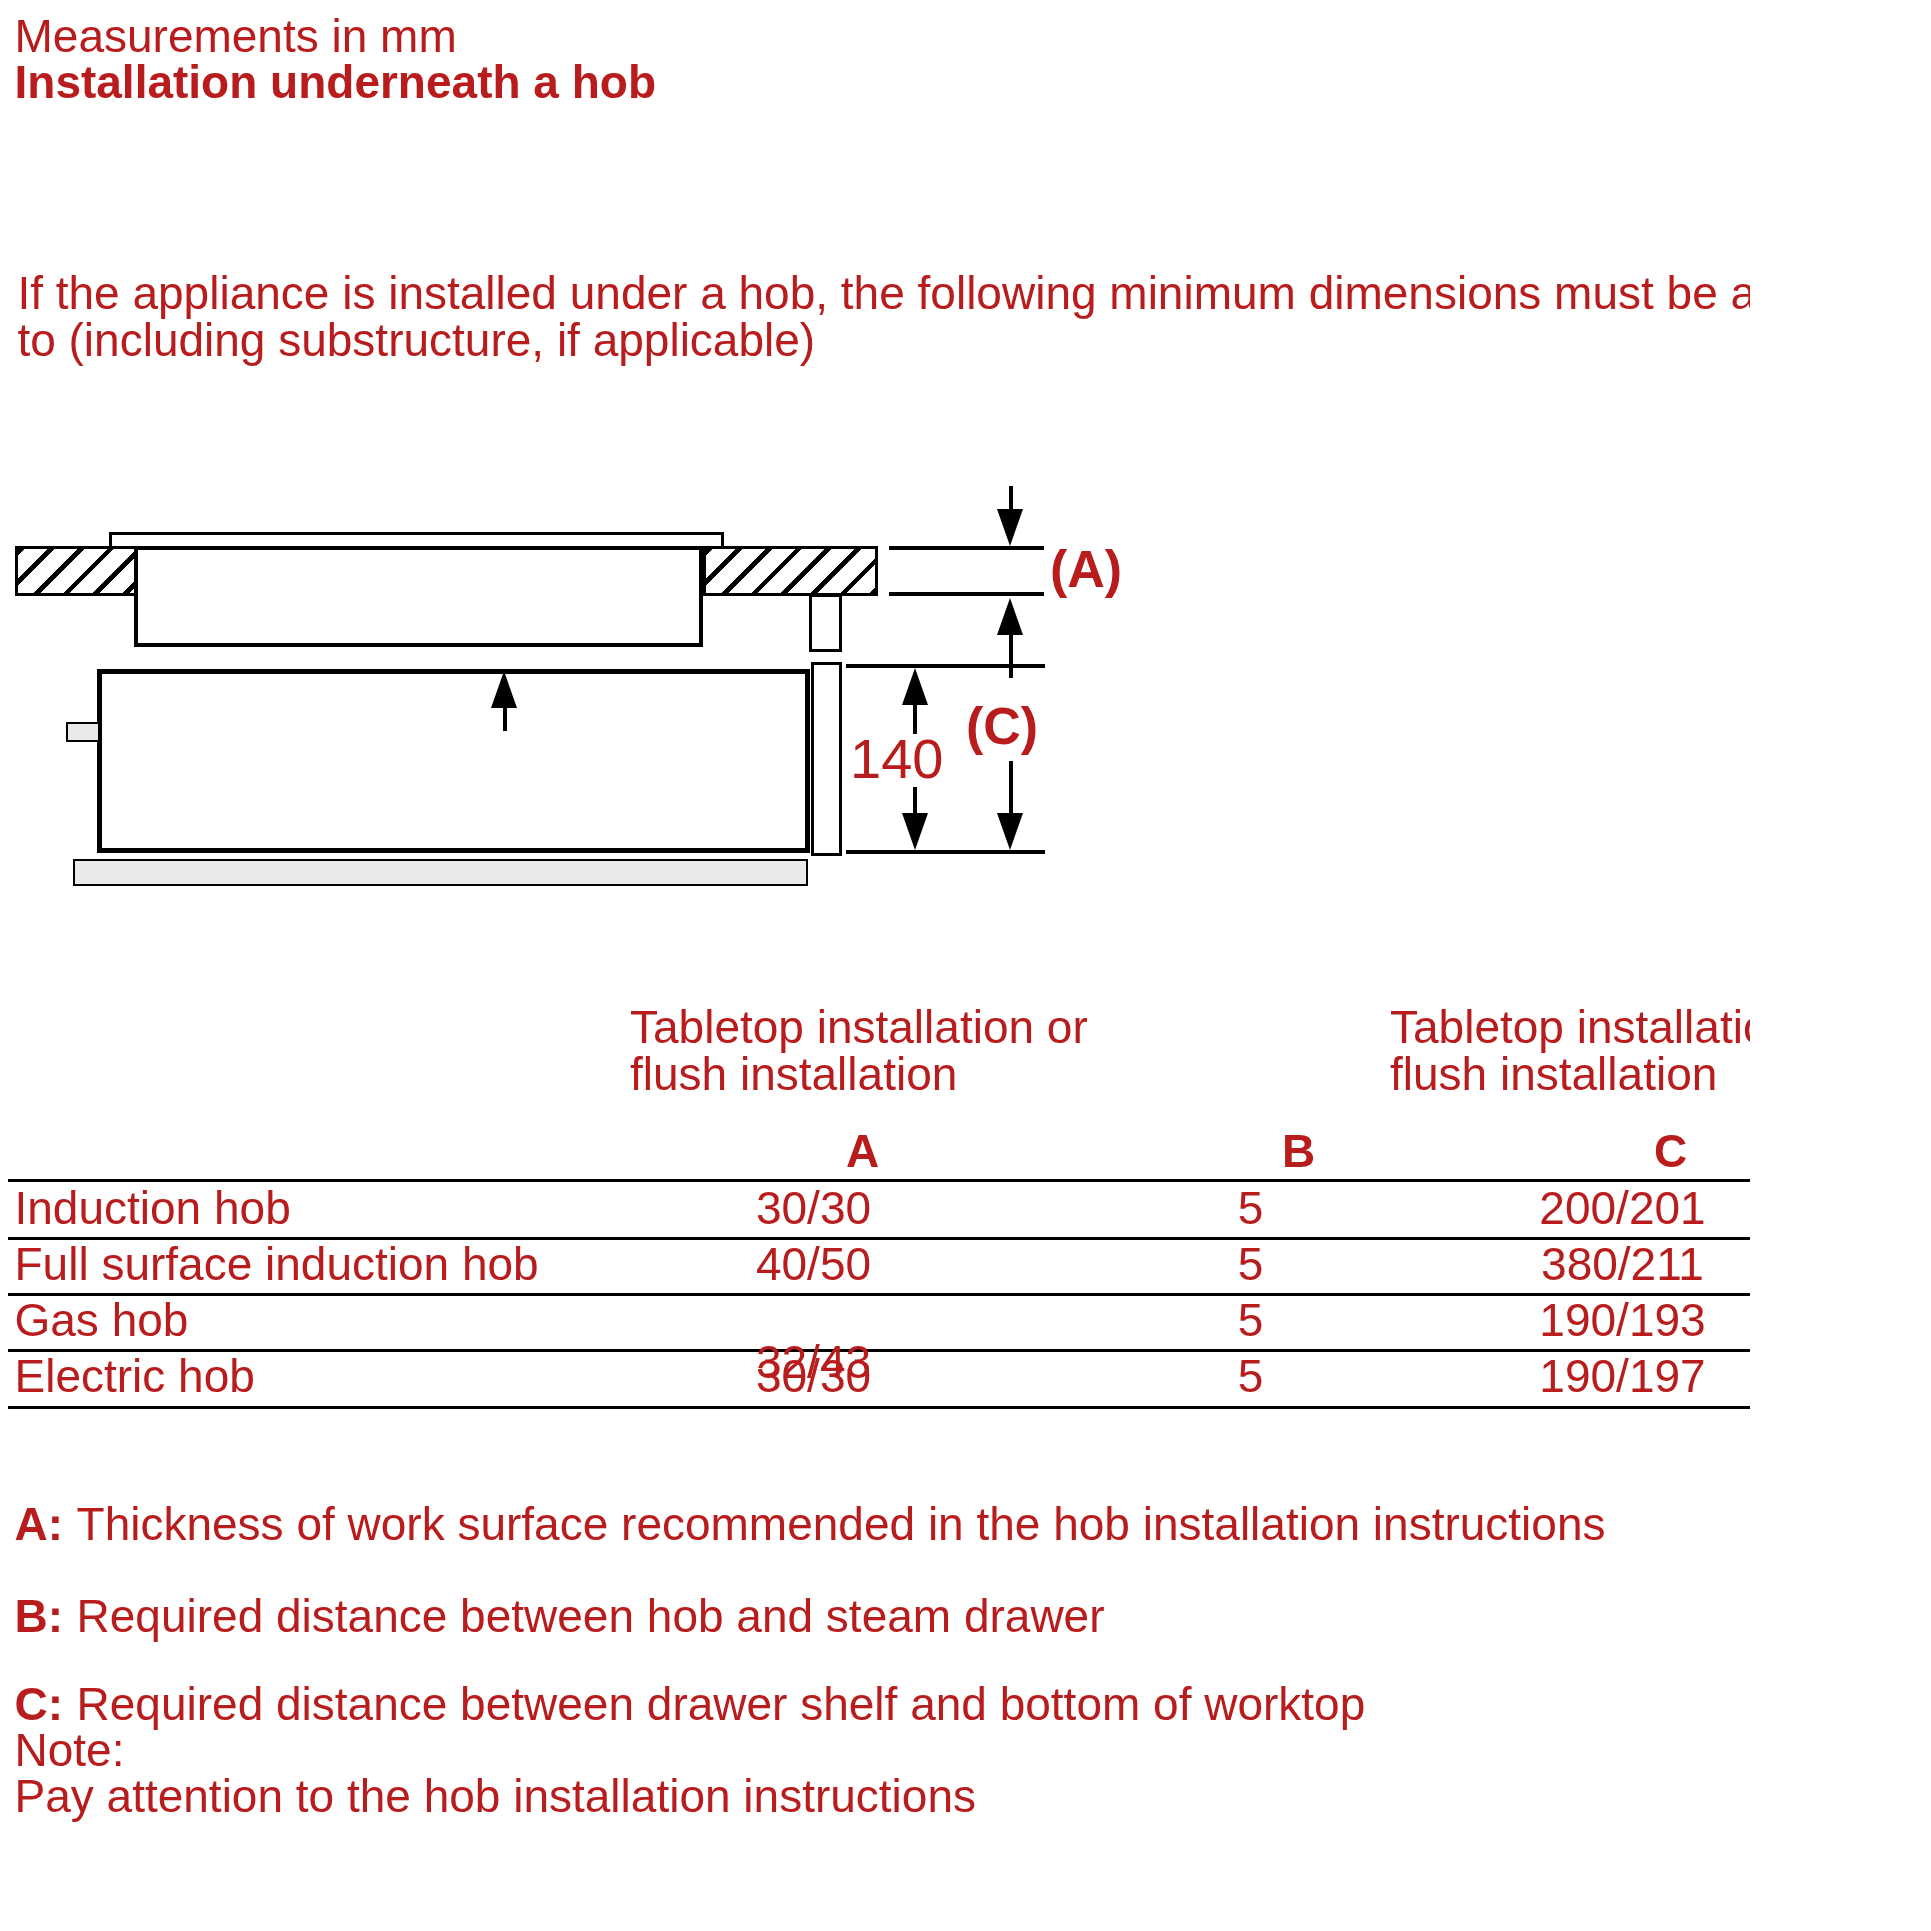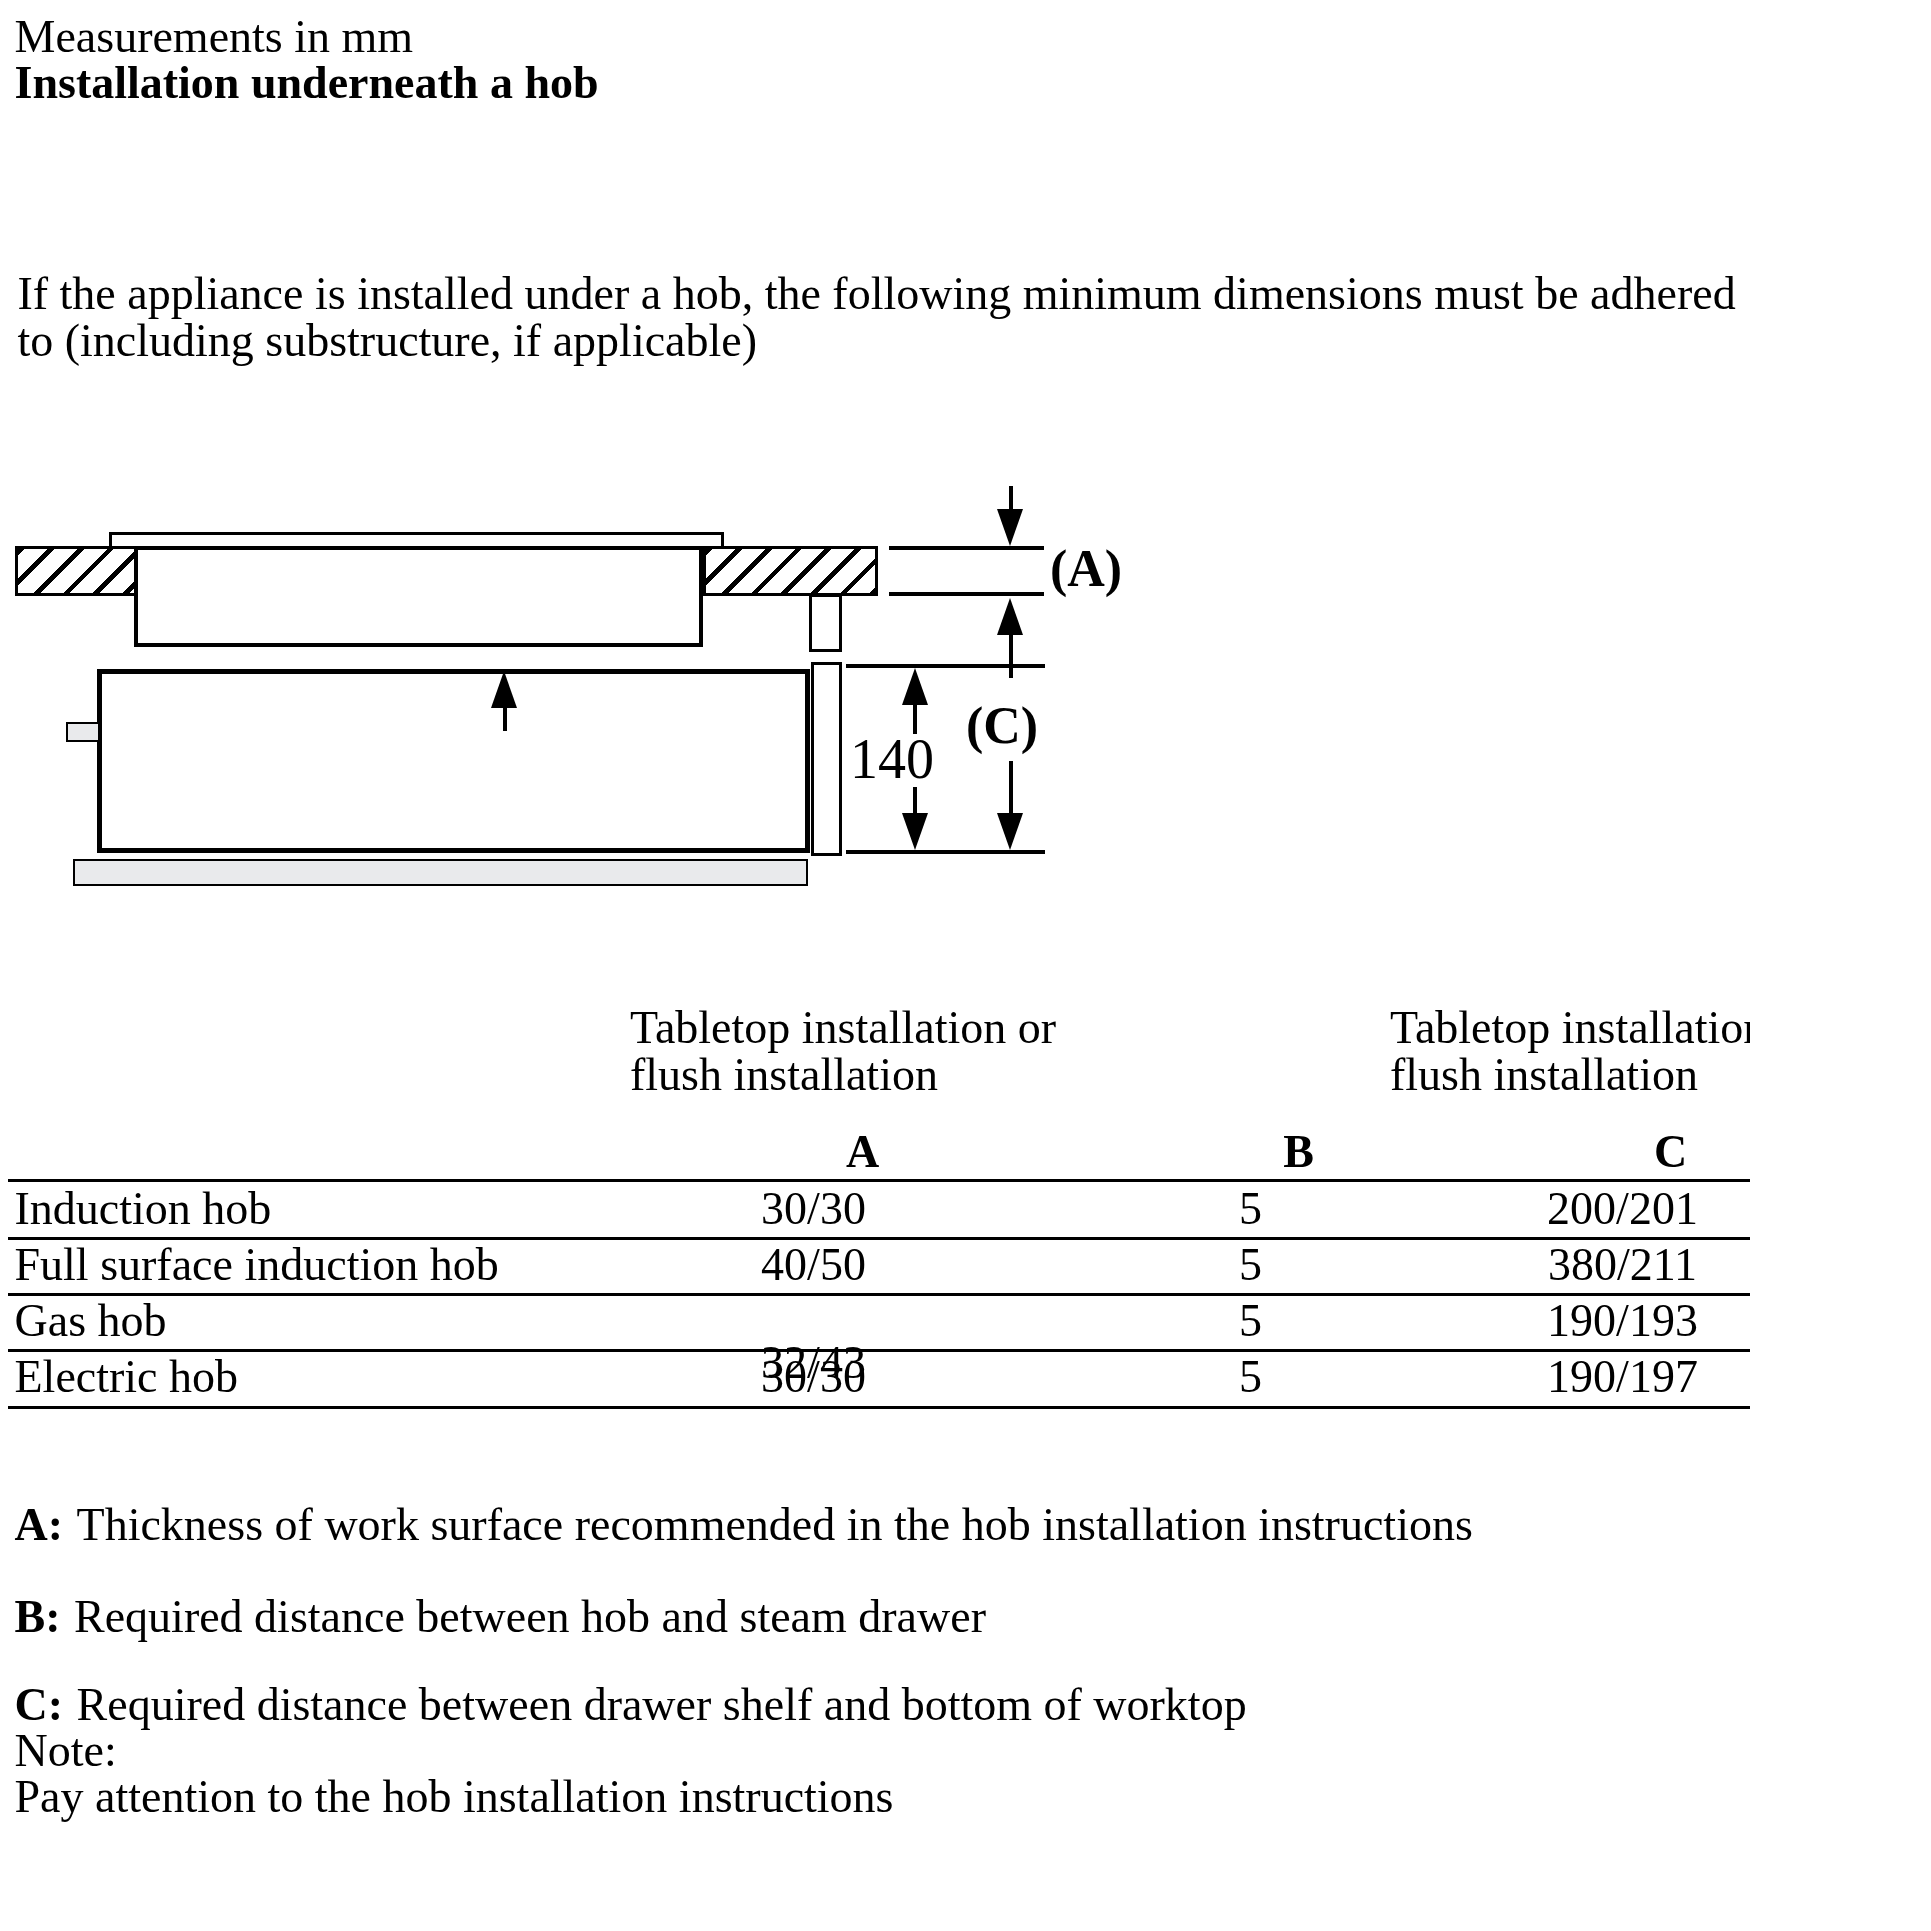"Measurements in mm" .page { color: #000000 -> #b91c1c; font-family: Liberation Serif, serif -> Liberation Sans, sans-serif }
